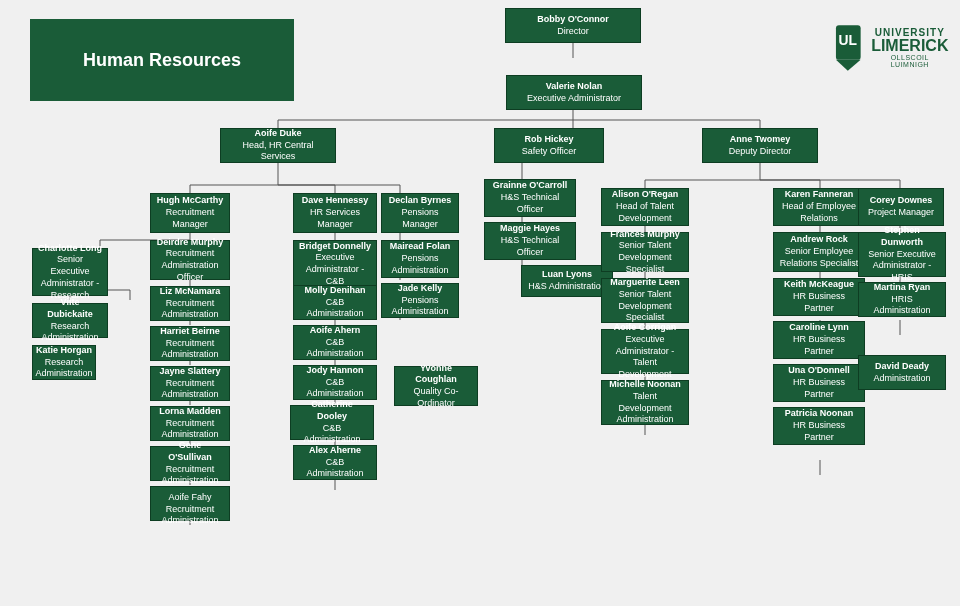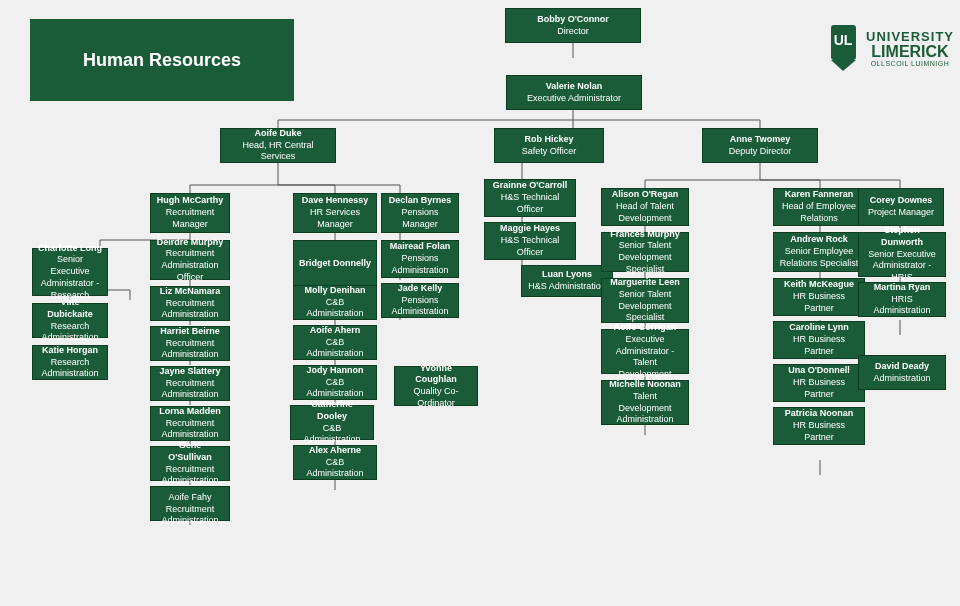"UNIVERSITY" div { font-size: 13px -> 10px }
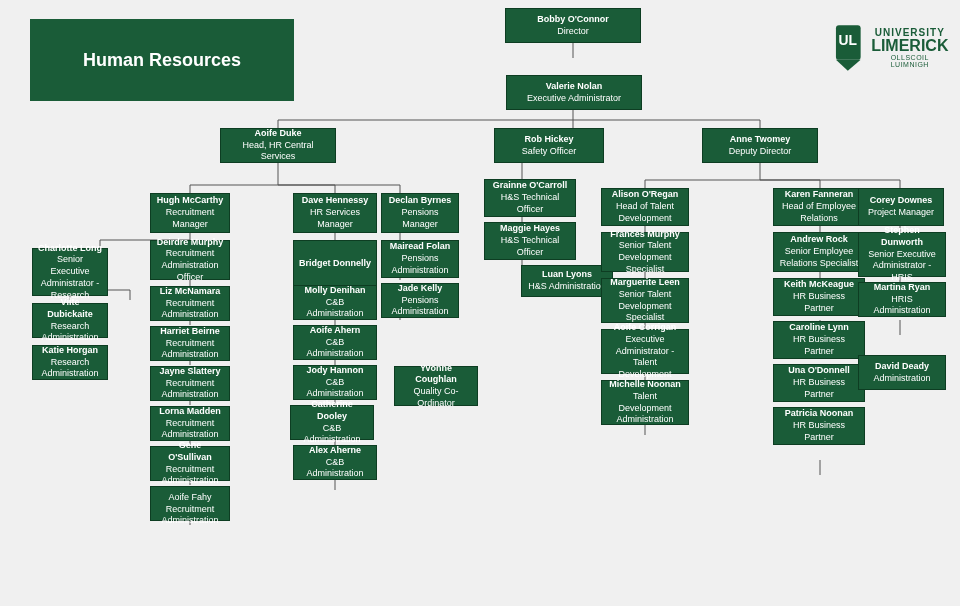"Executive Administrator - C&B" div { html: none -> <div>Executive Administrator - C&amp;B</div> }
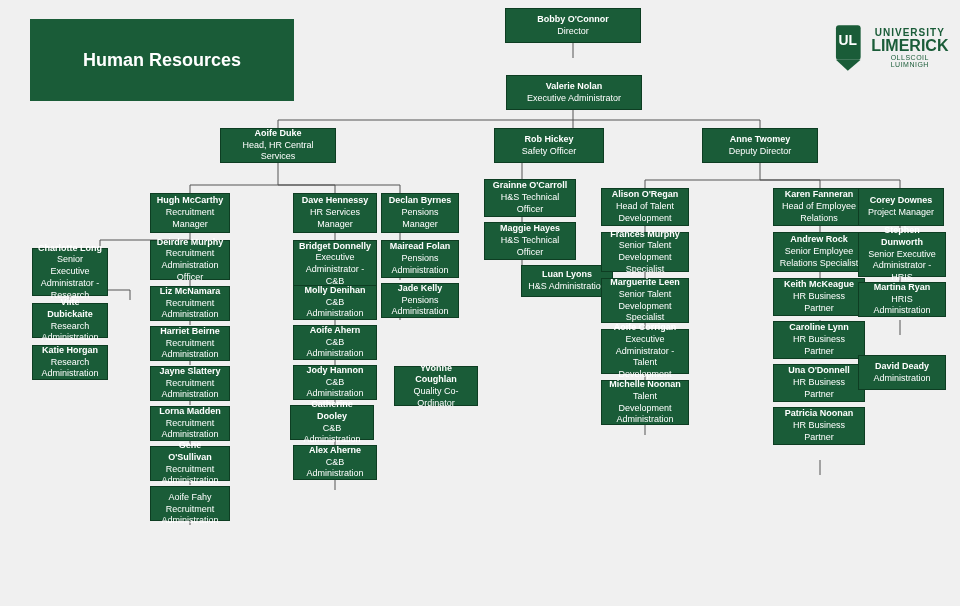"Katie Horgan" div.box { width: 76px -> 64px }
